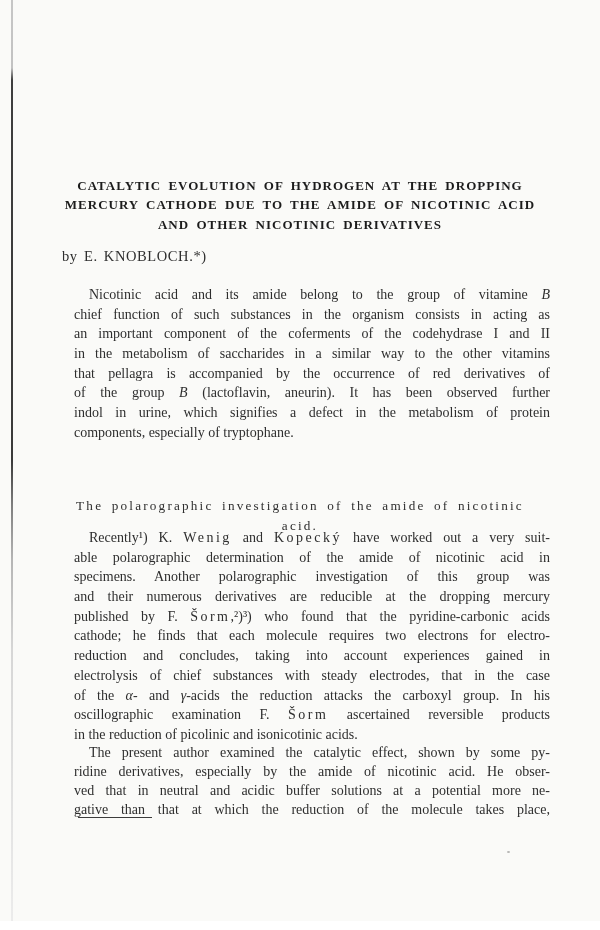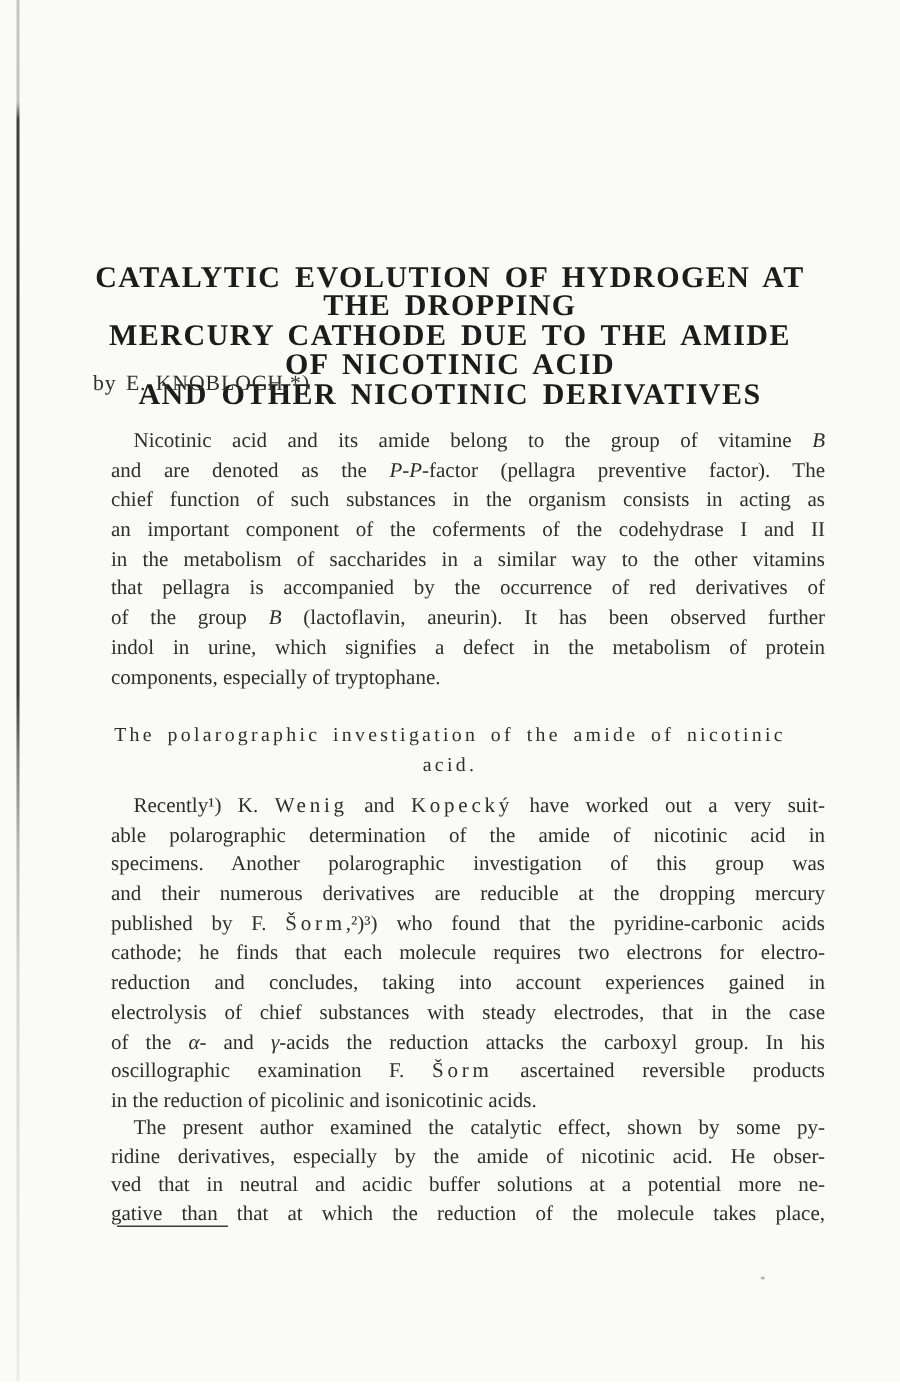"CATALYTIC EVOLUTION OF HYDROGEN AT" .title { font-size: 20px -> 13px }
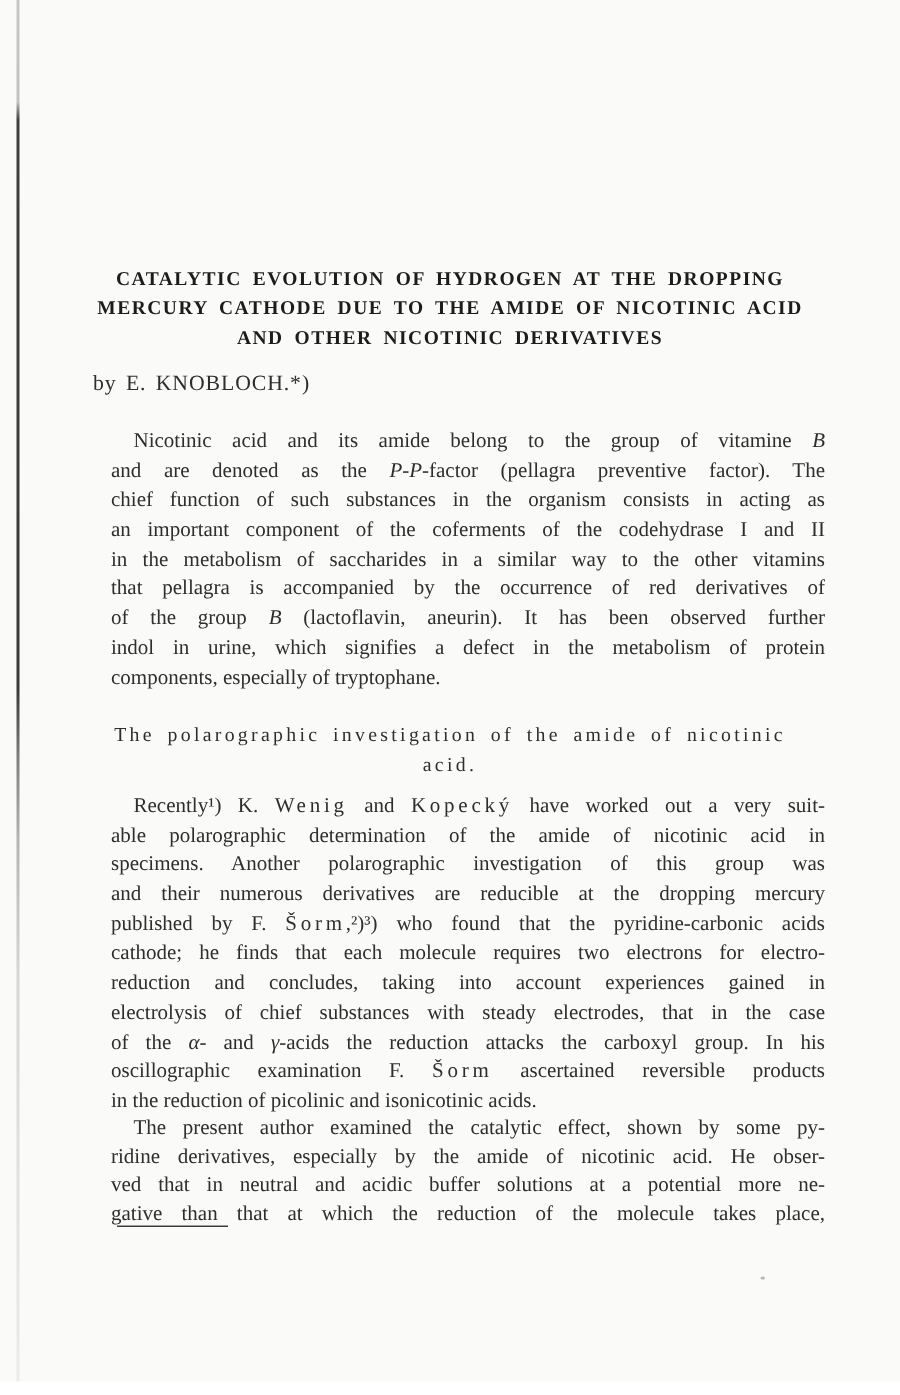"and are denoted as the" div.bl { html: <div>and are denoted as the <i>P-P</i>-factor (pellagra preventive factor). The</div> -> none }
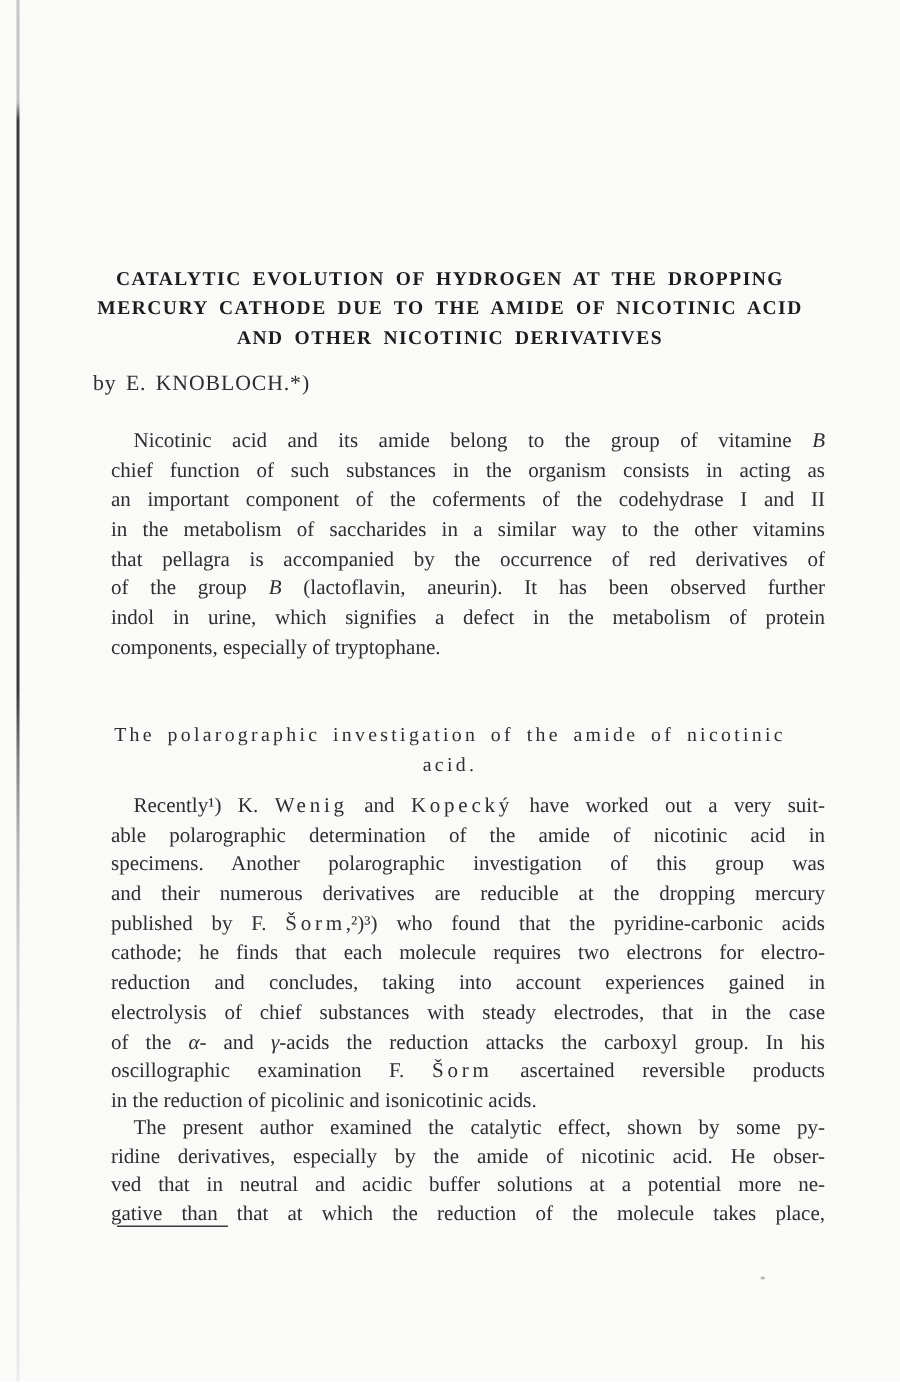"The polarographic investigation of the" .heading { top: 480px -> 496px }
